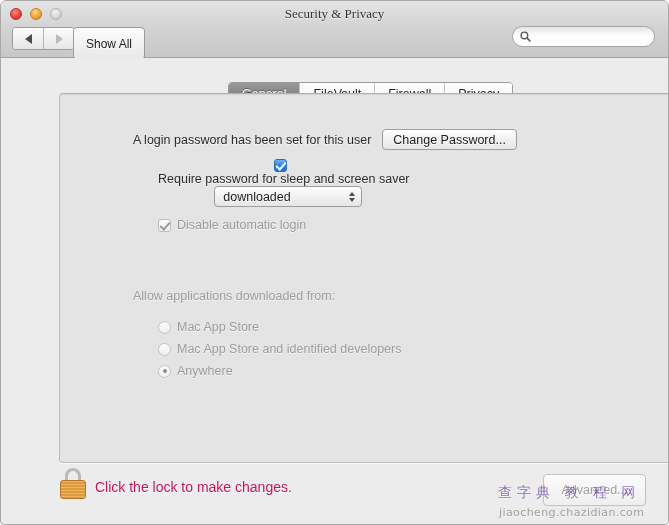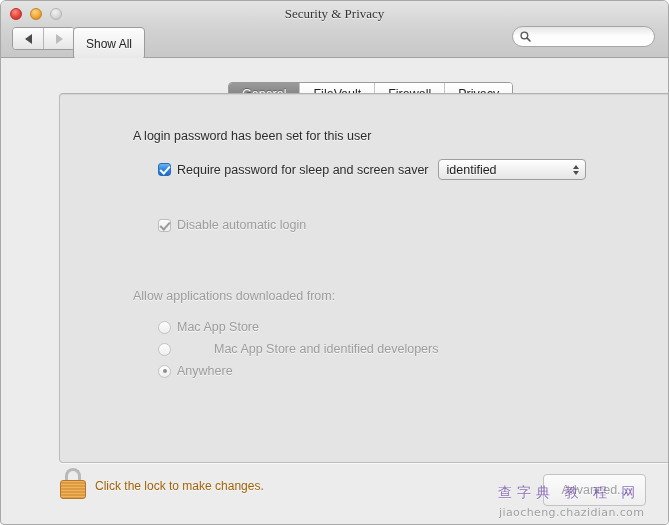"Change Password..." span.btn { html: none -> <span>Change Password...</span> }
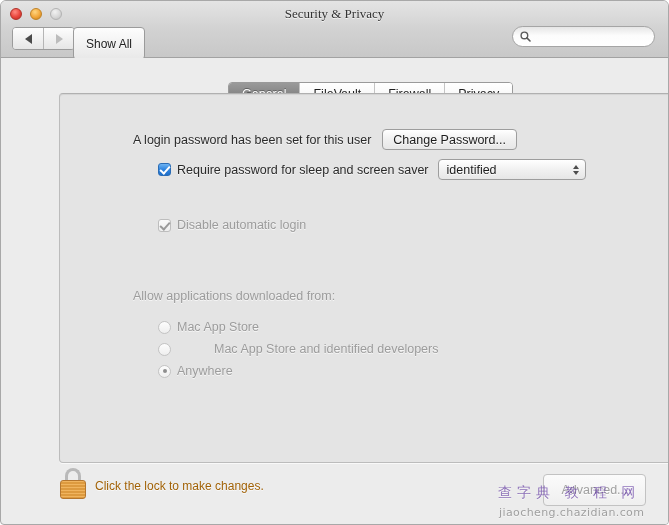"Require password for sleep and" div.row { flex-direction: none -> column }
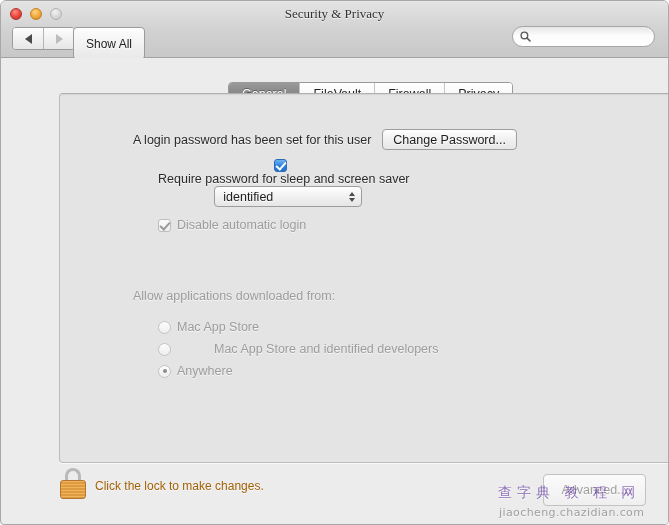"identified" span { text: identified -> downloaded }
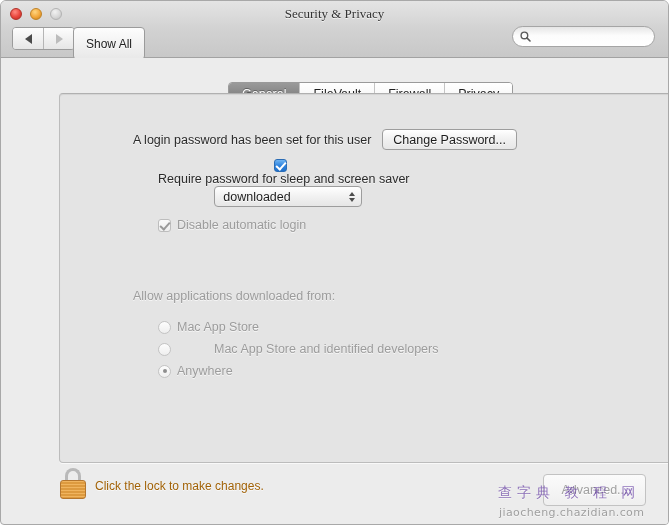"Mac App Store and identified" div.row { gap: 37px -> none }
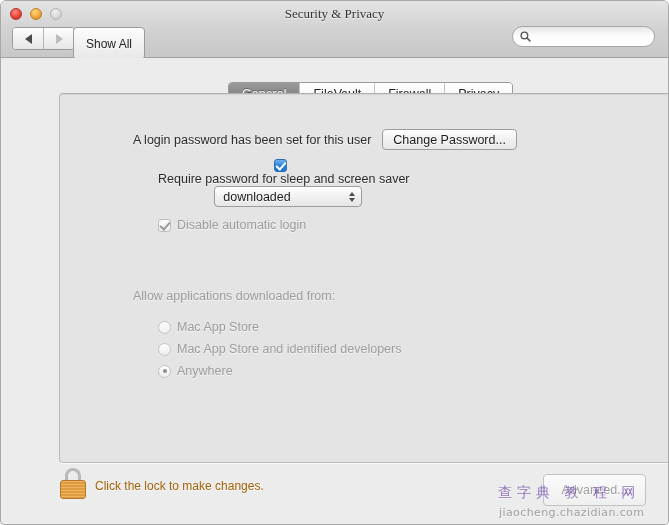"Click the lock to make" .lock-text { color: #a16207 -> #be185d; font-size: 12px -> 14px }
